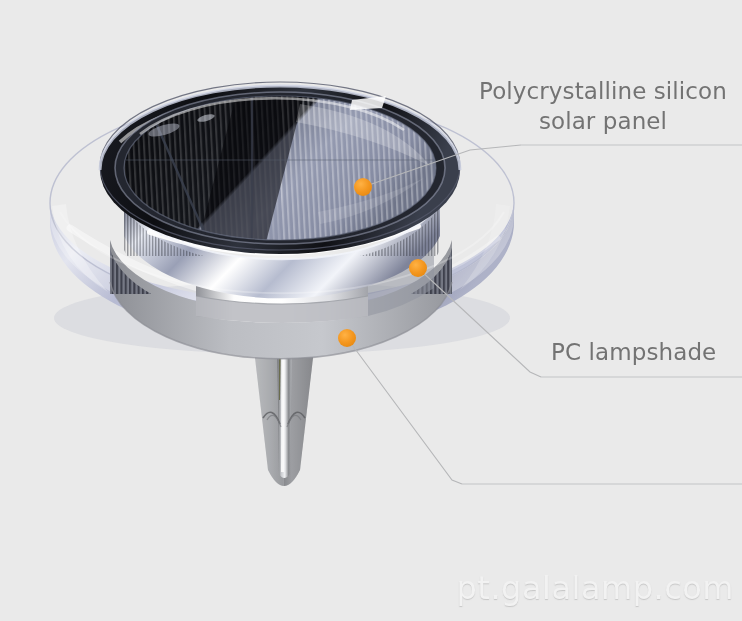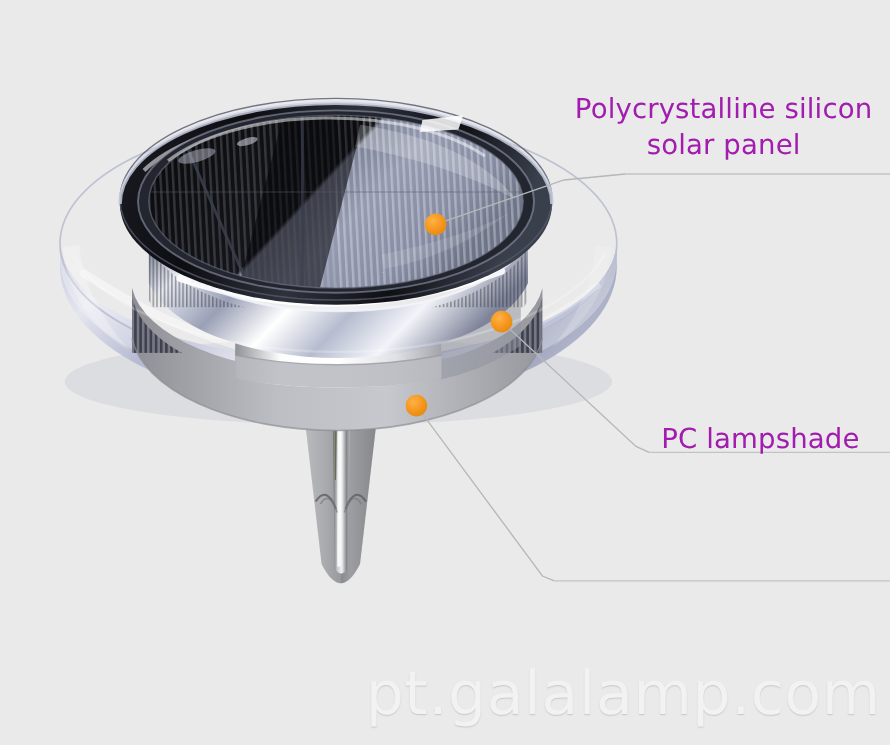"Polycrystalline silicon" .callout-label { color: #a21caf -> #737373 }
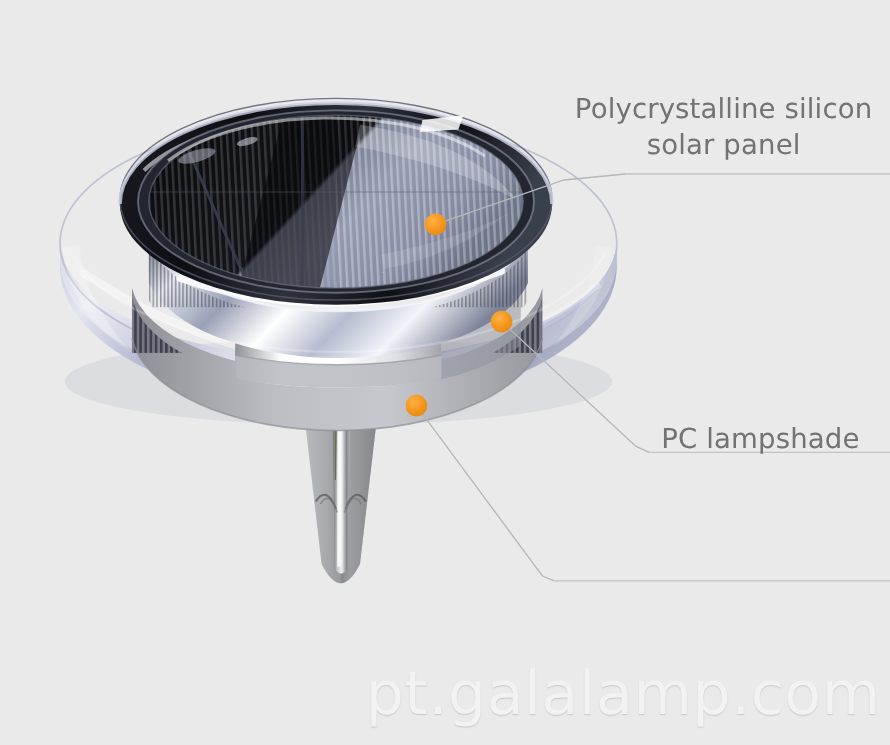"PC lampshade" div.callout-label { top: 351px -> 337px }
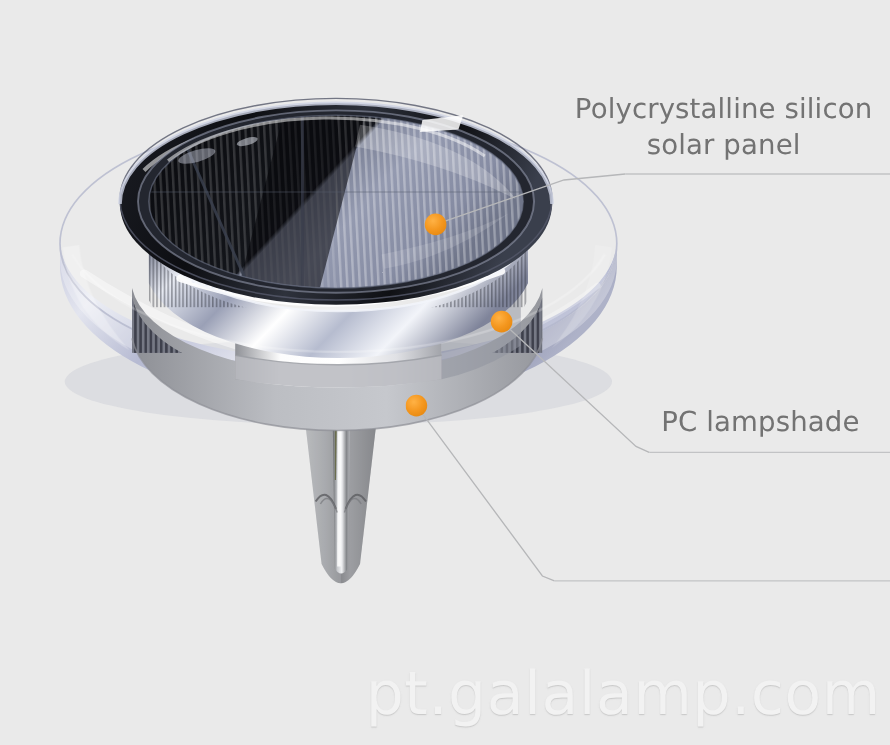"pt.galalamp.com" #watermark { font-size: 50px -> 32px }
